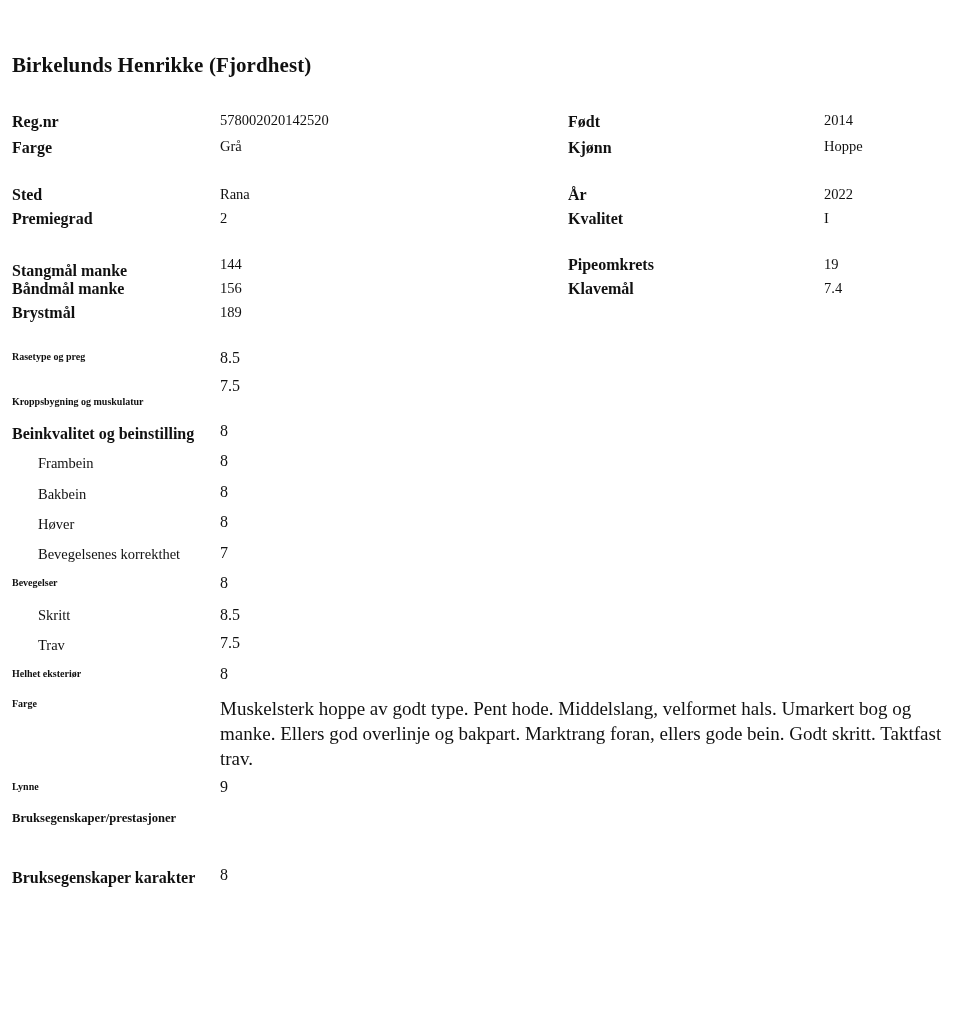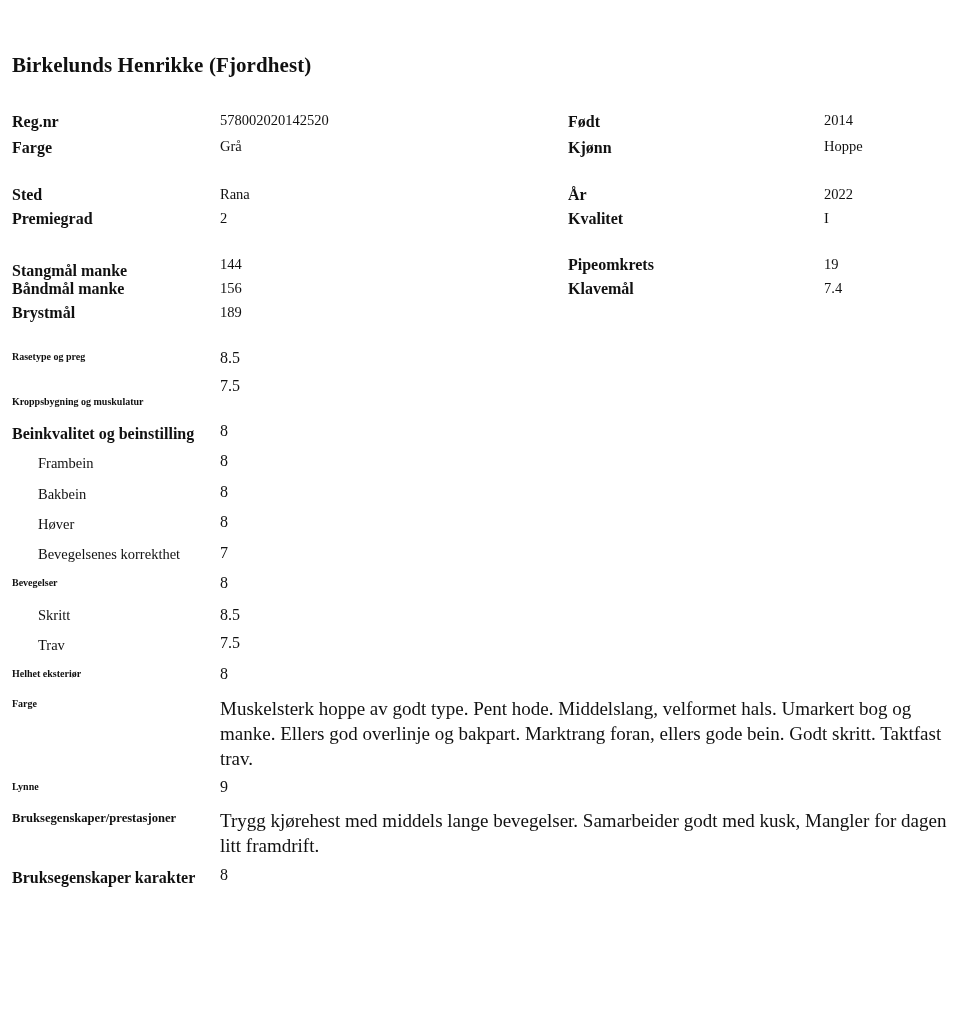"Trygg kjørehest med middels lange" div.para { html: <div>Trygg kjørehest med middels lange bevegelser. Samarbeider godt med kusk, Mangler for dagen litt framdrift.</div> -> none }
